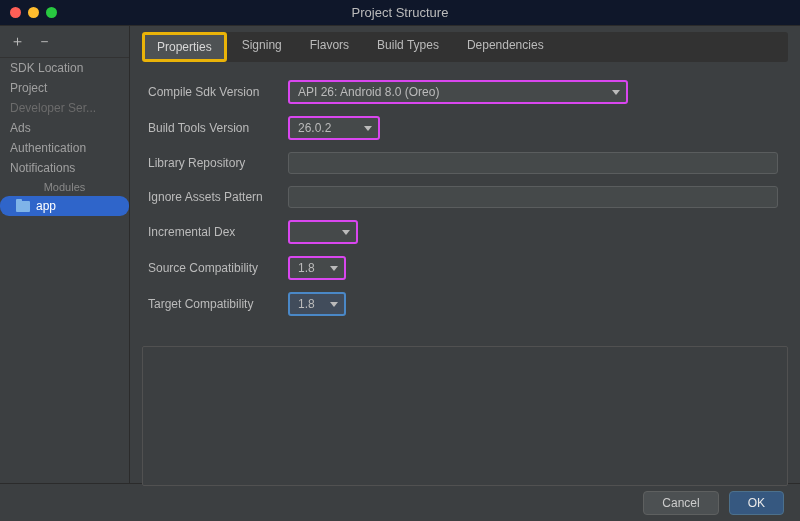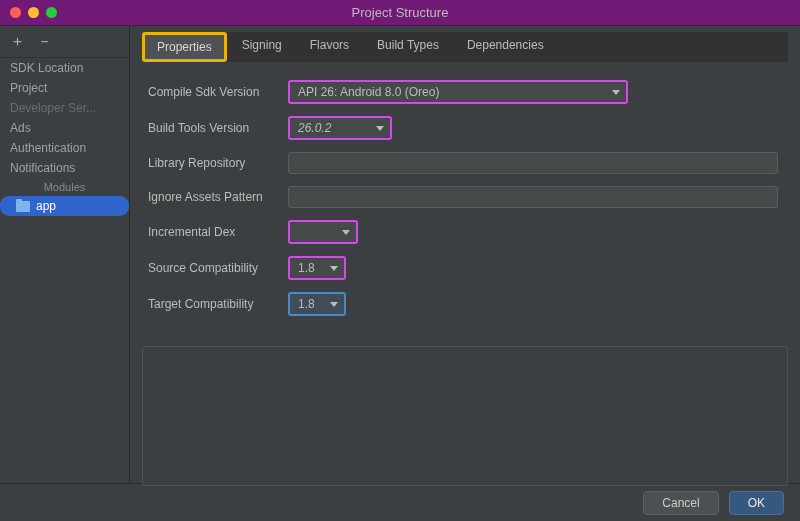"Project Structure" .titlebar { background: #701a75 -> #0f172a }
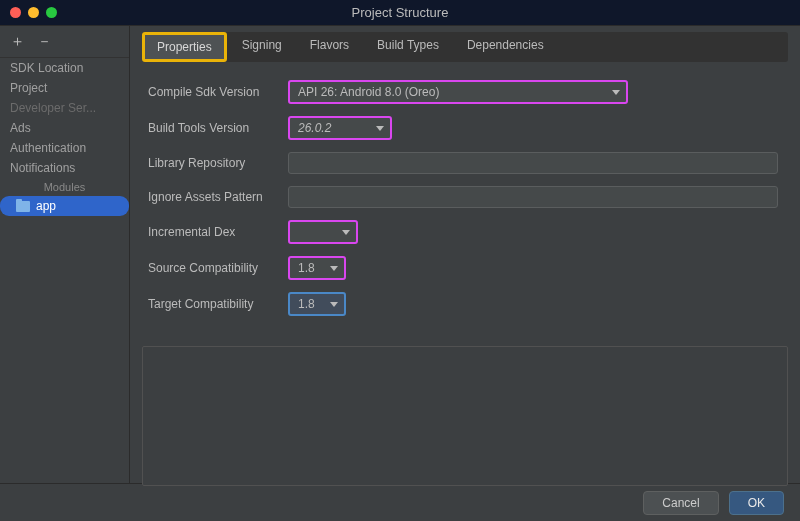"26.0.2" .dropdown.med { font-style: italic -> none; width: 104px -> 92px }
